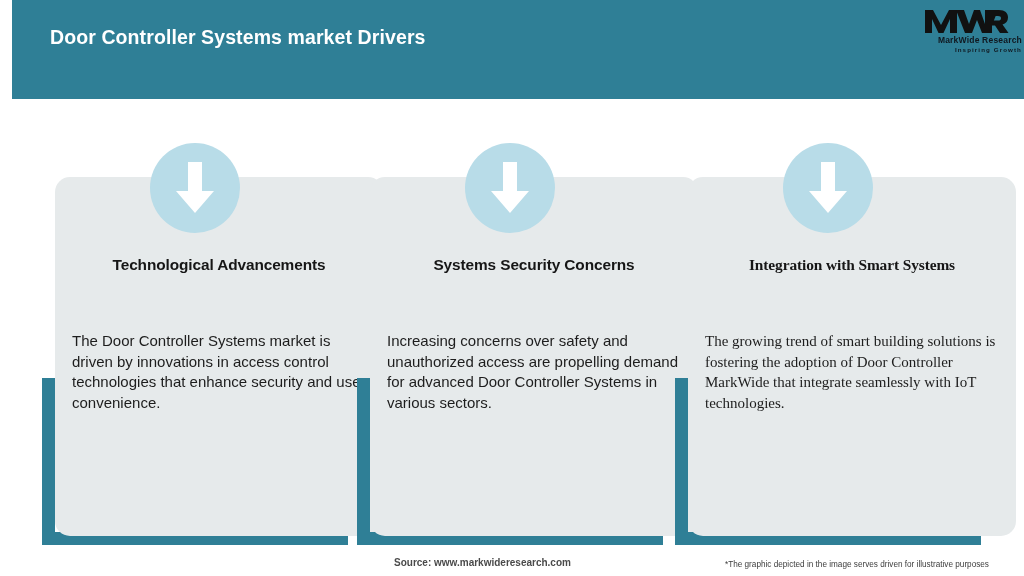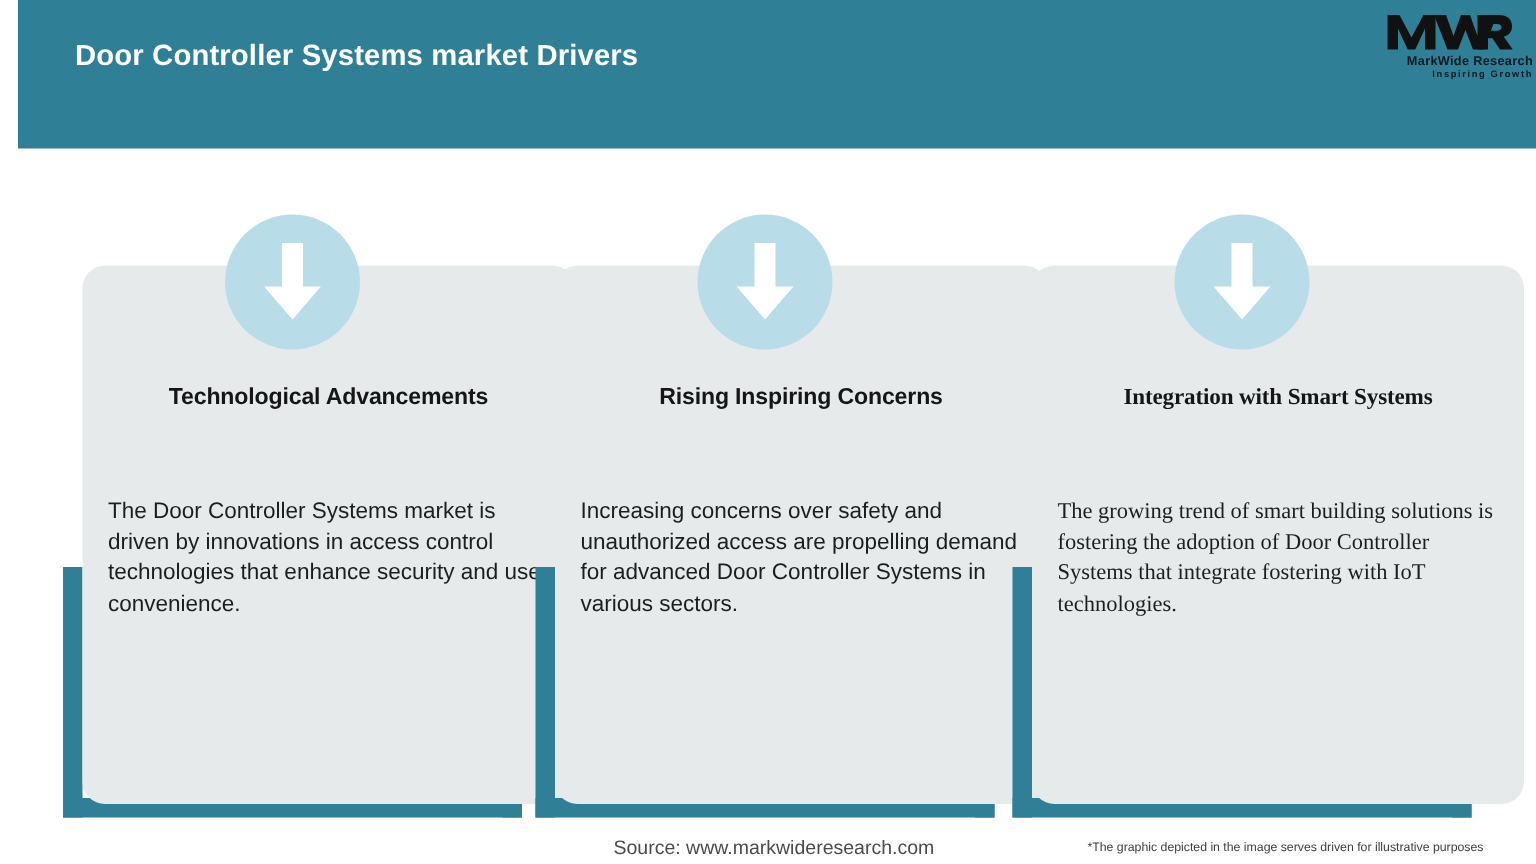"Rising Inspiring Concerns" div.driver-heading { text: Rising Inspiring -> Systems Security }
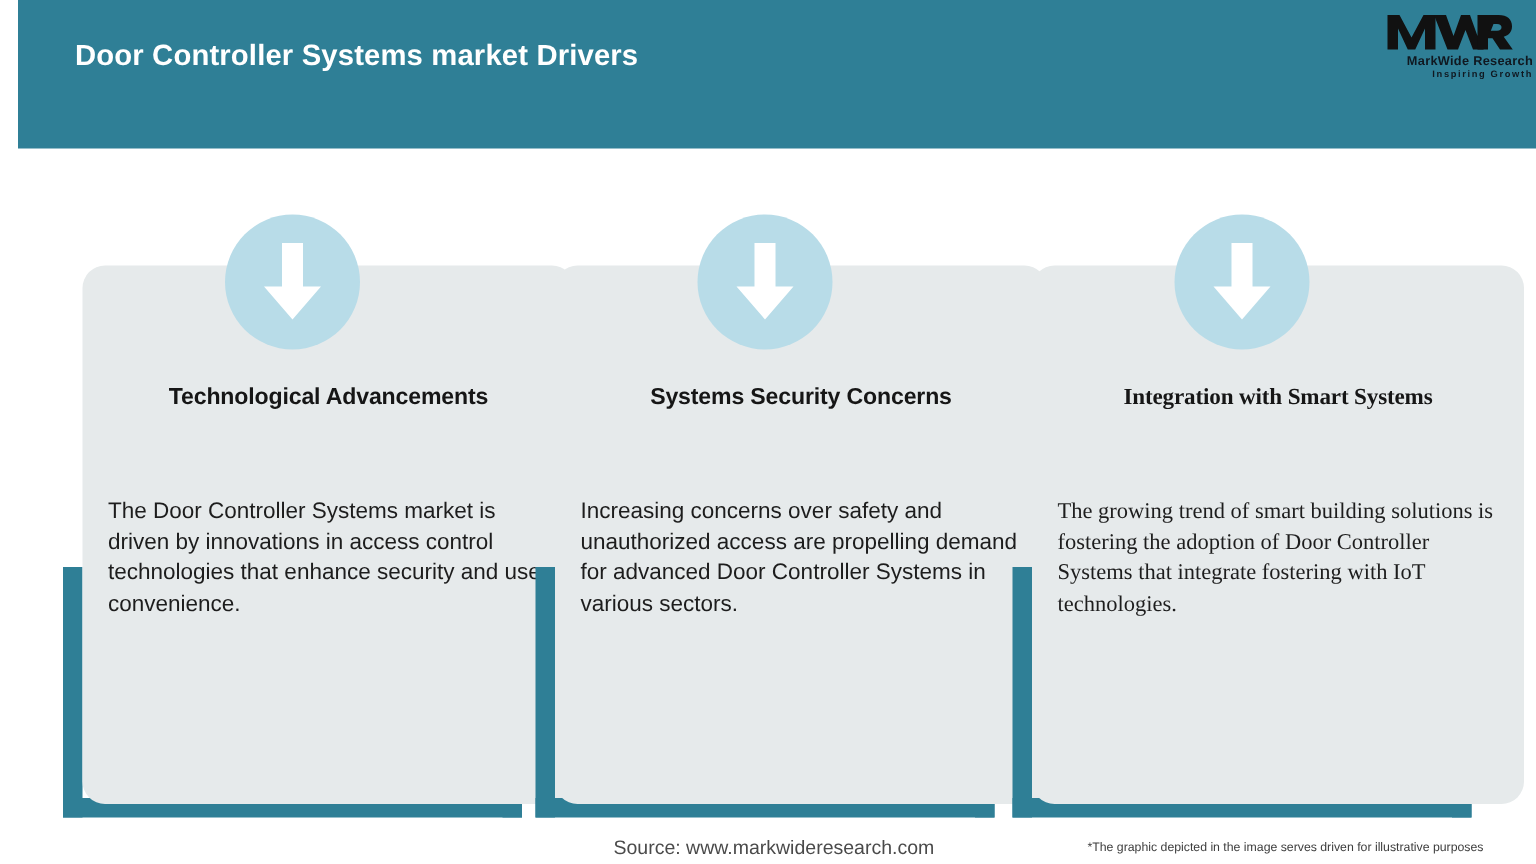"The growing trend of smart" div.driver-body { text: Systems that integrate fostering -> MarkWide that integrate seamlessly }
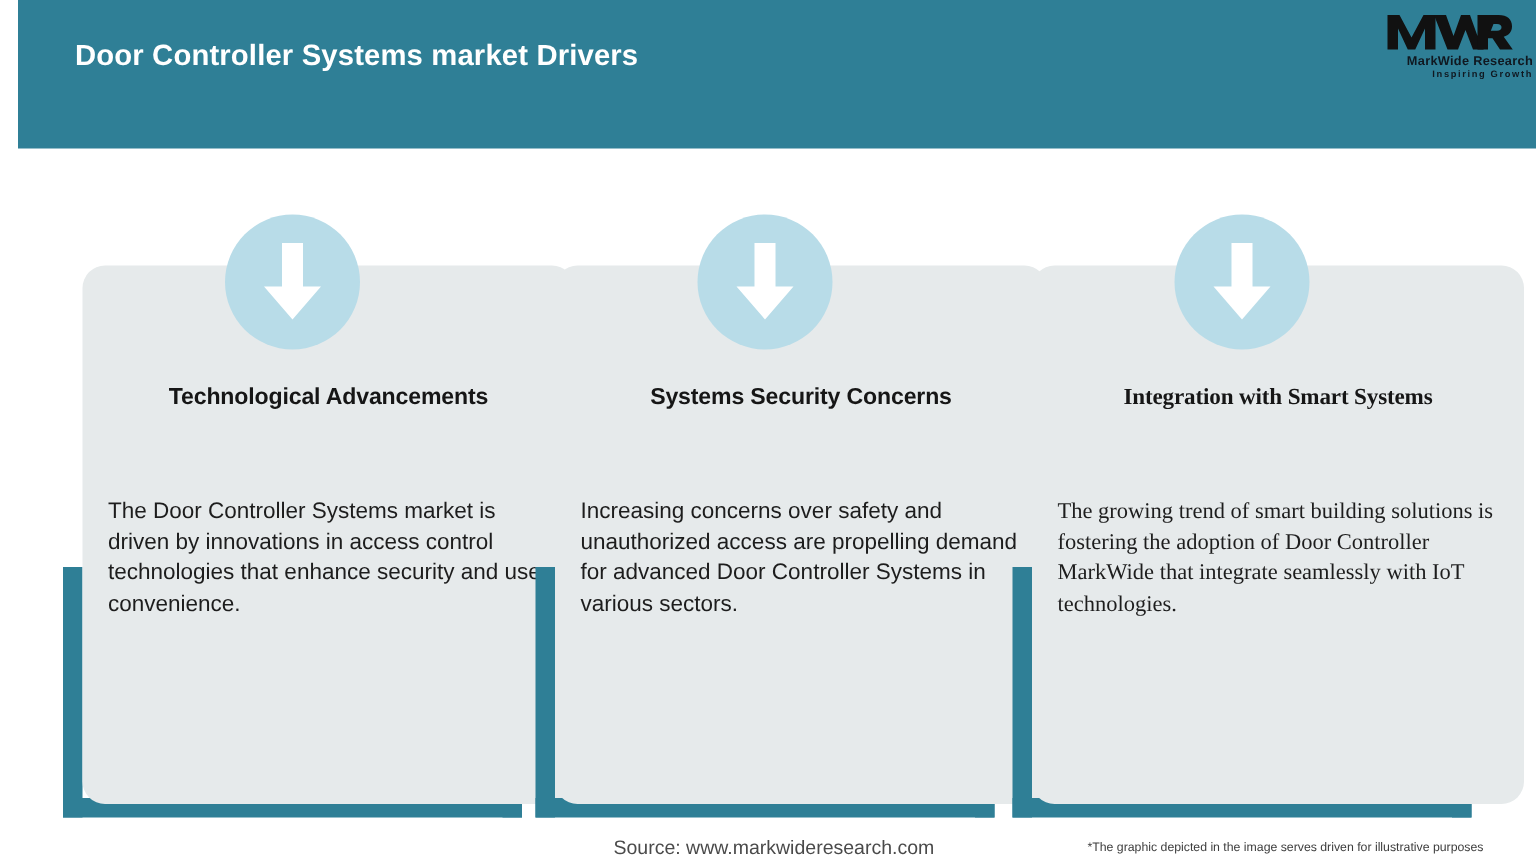"Source: www.markwideresearch.com" #source-note { font-size: 13px -> 10px; font-weight: normal -> bold; margin-left: 15px -> none }
